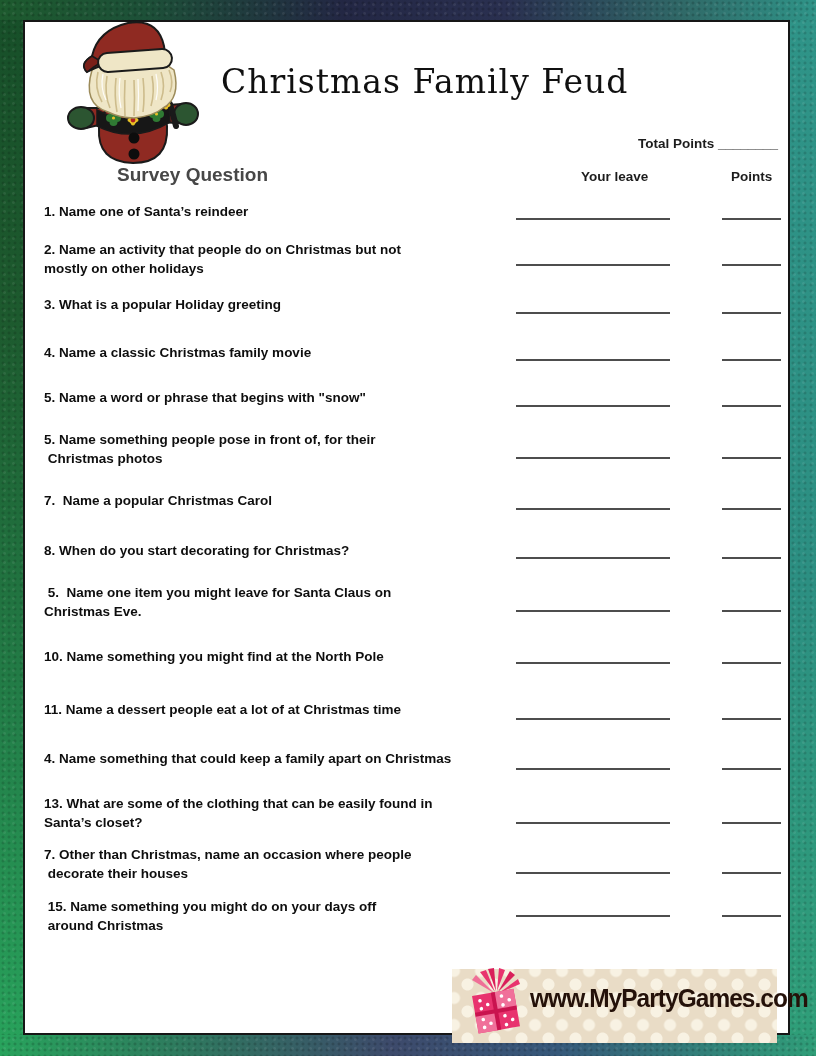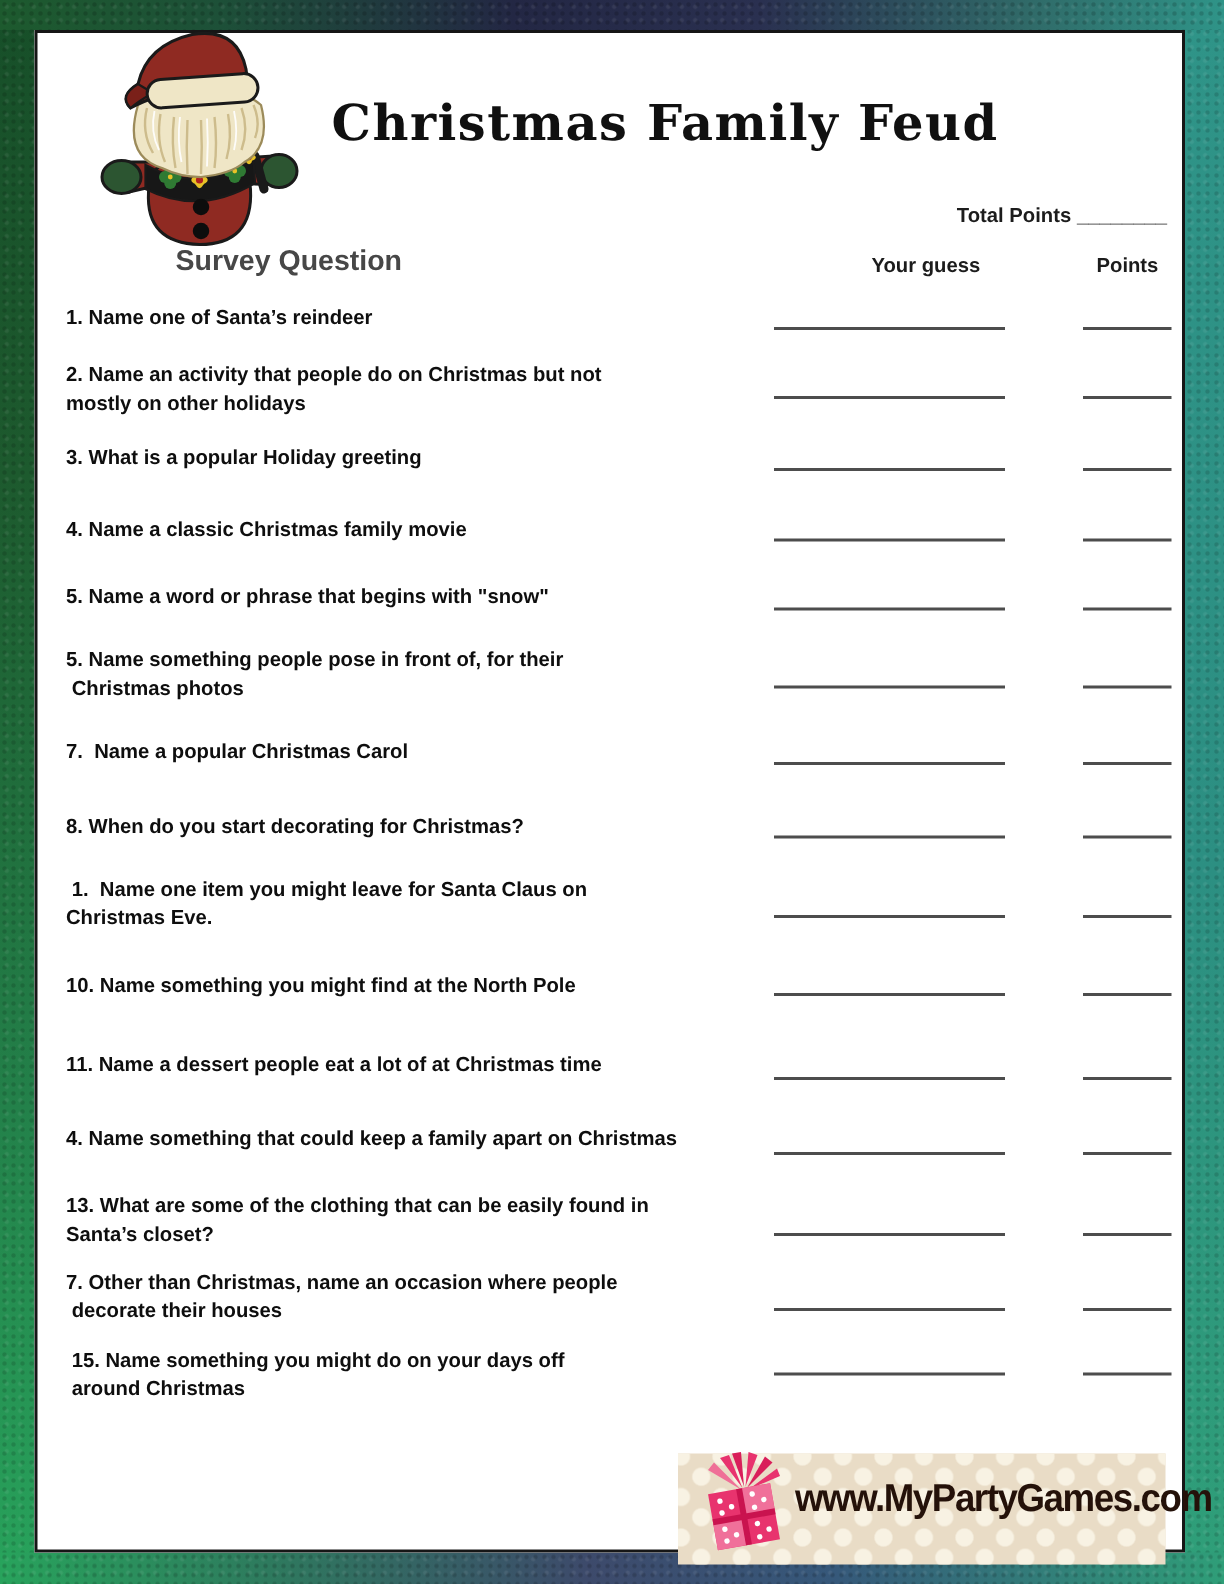"Christmas Family Feud" .title { font-weight: 700 -> 400 }
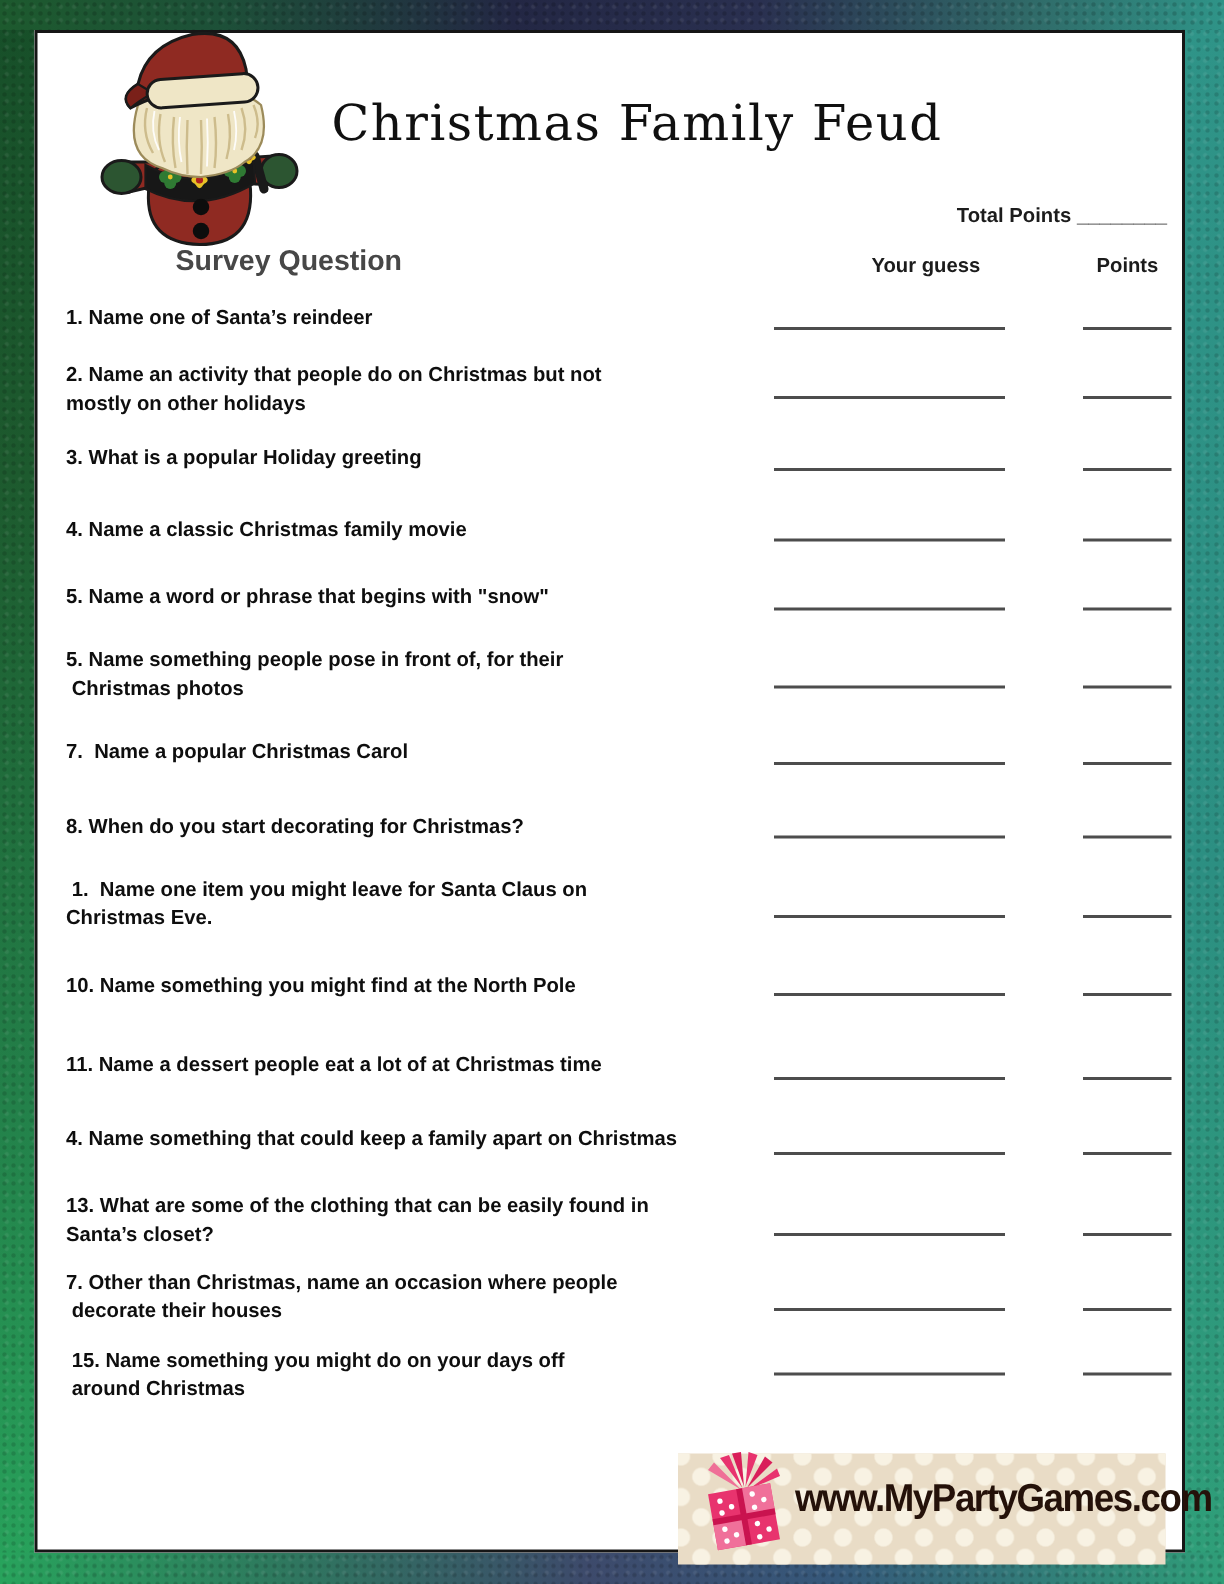"Your guess" div.col-head { text: guess -> leave }
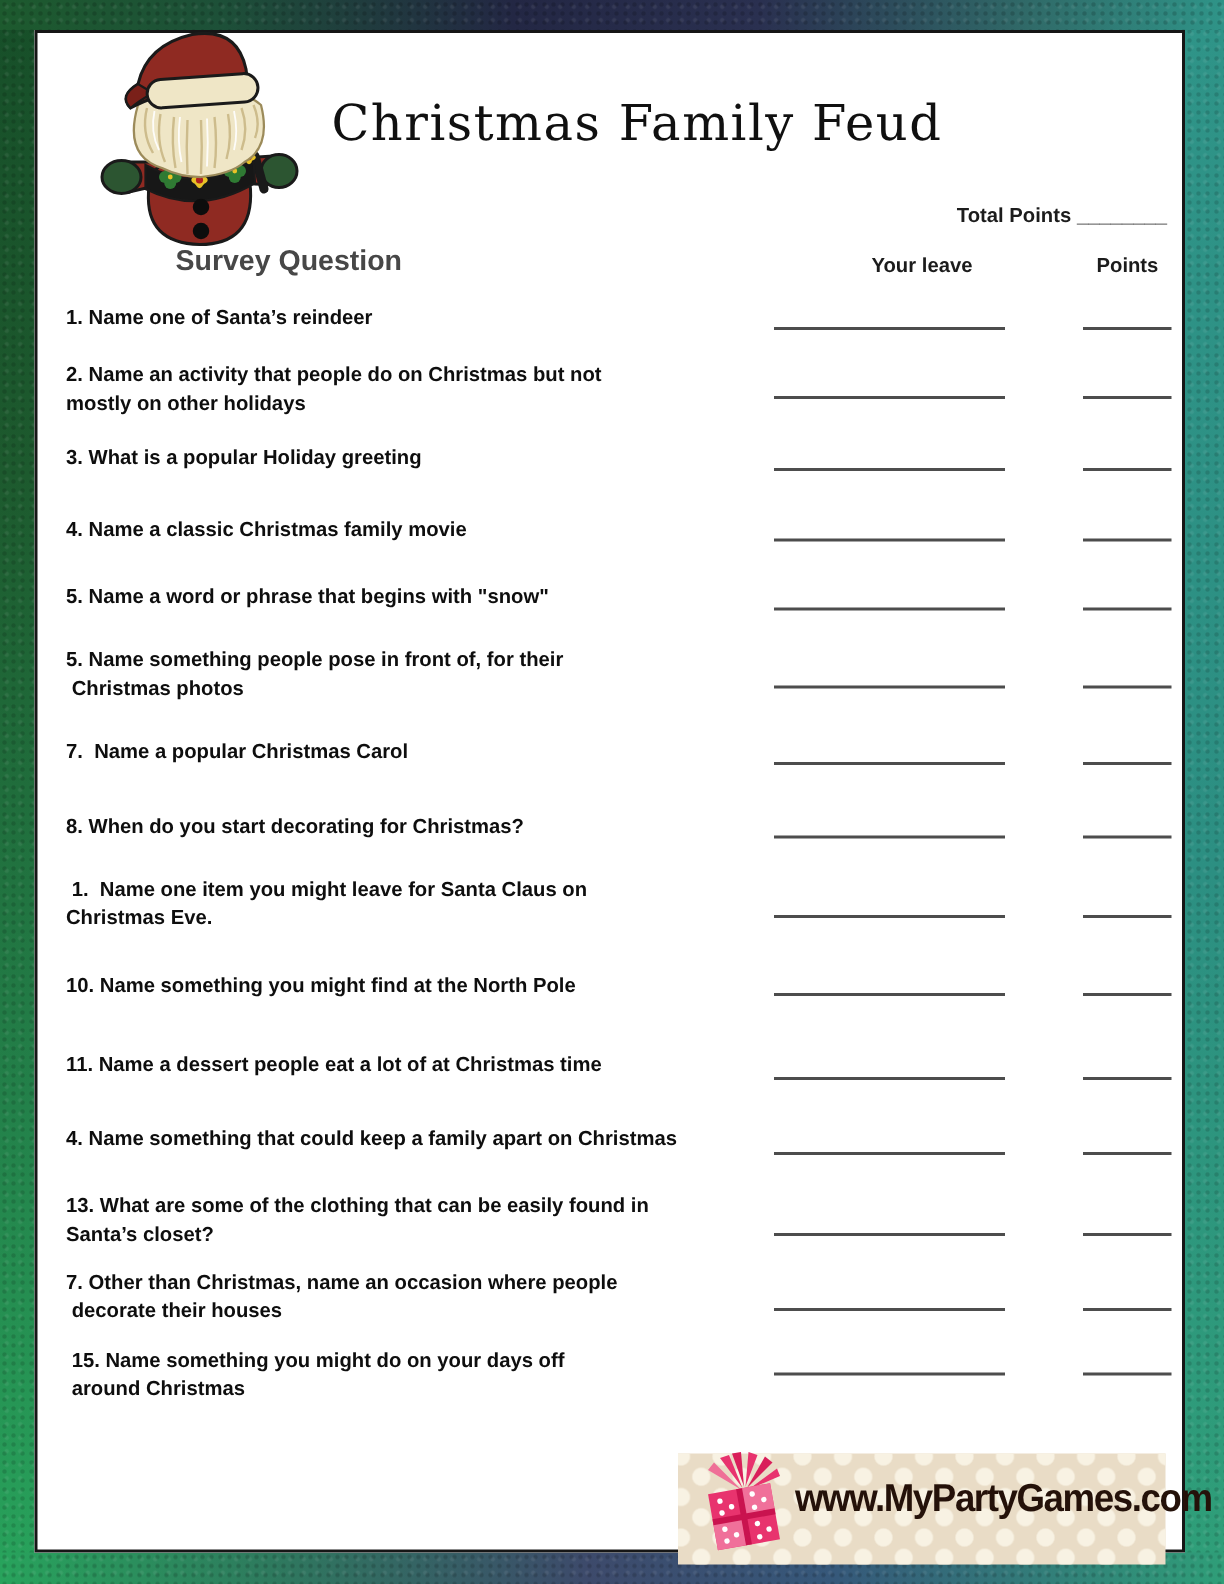"1. Name one item you" div.q { text: 1 -> 5 }
